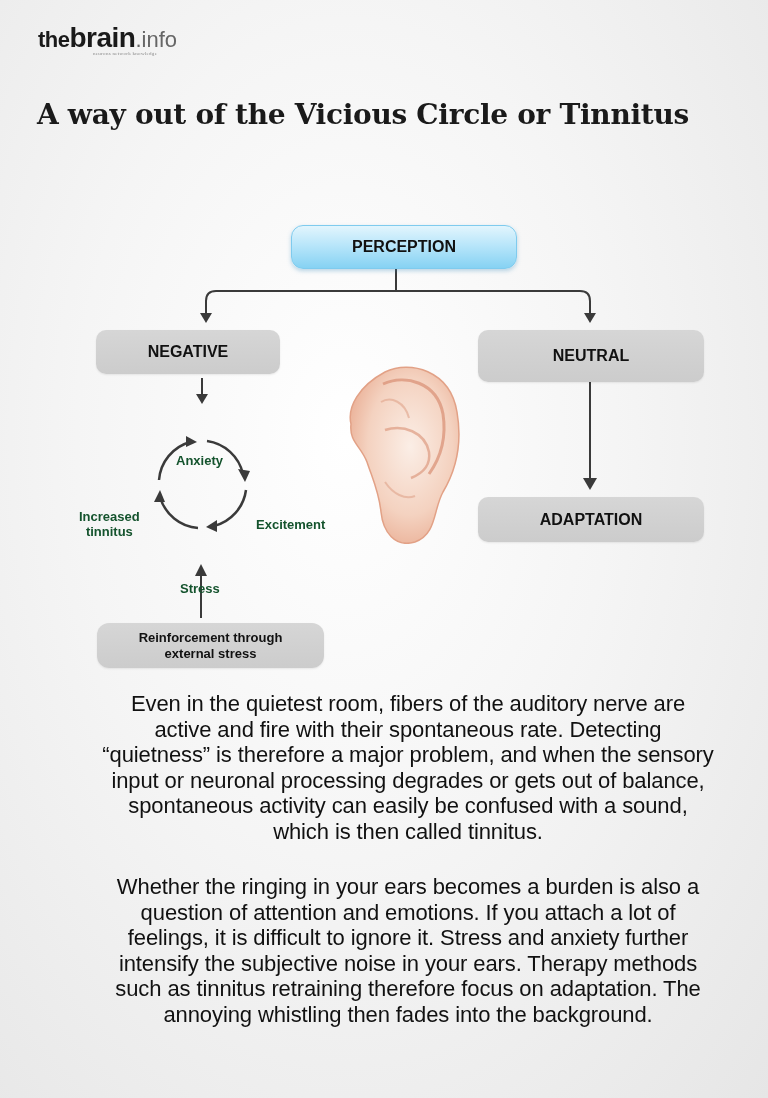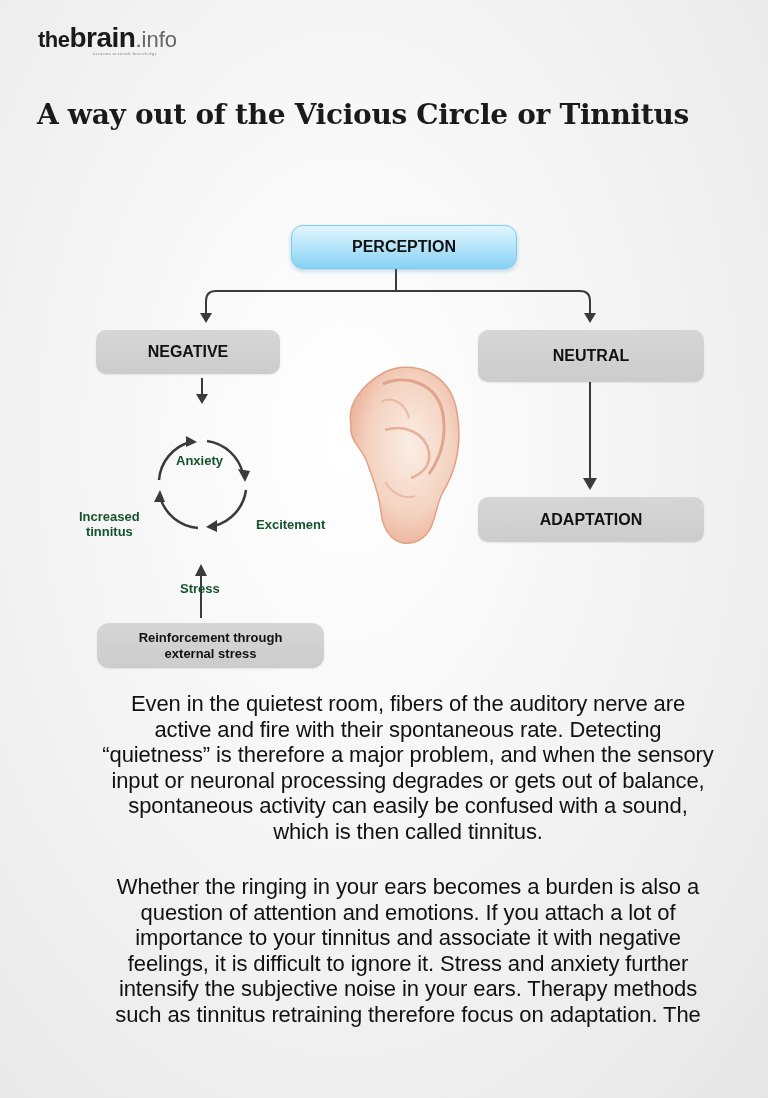"importance to your tinnitus and" span.line { html: <span>importance to your tinnitus and associate it with negative</span> -> none }
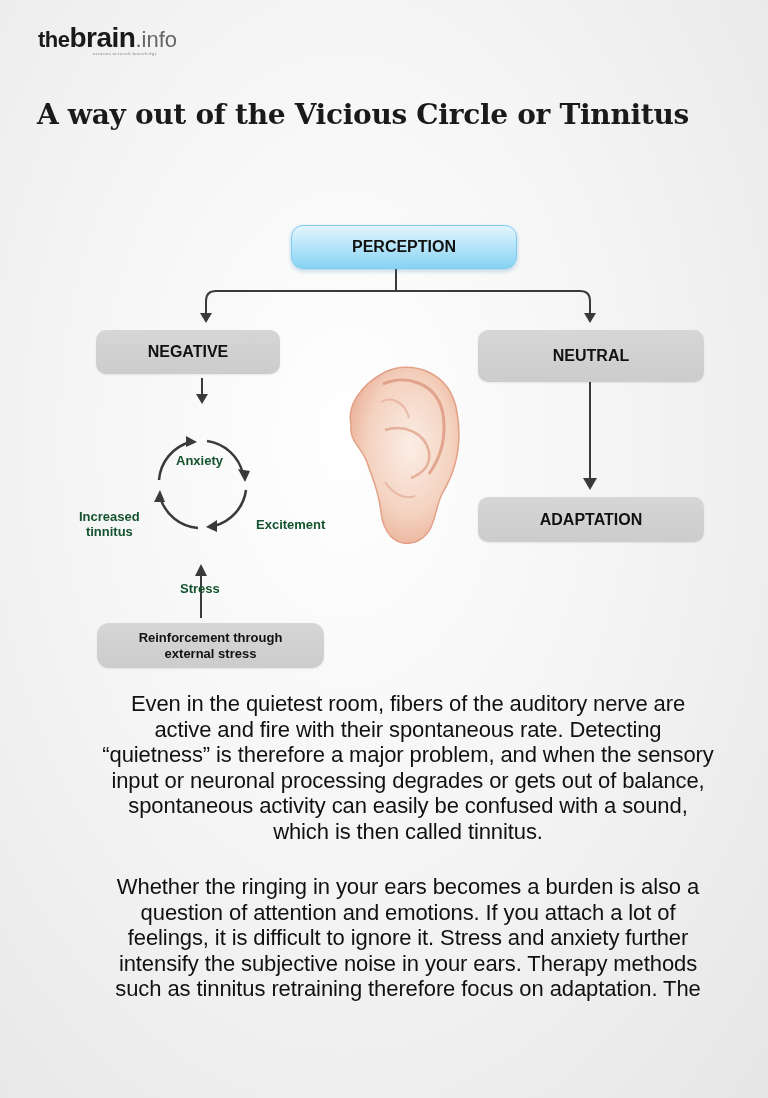"annoying whistling then fades into" span.line { html: none -> <span>annoying whistling then fades into the background.</span> }
